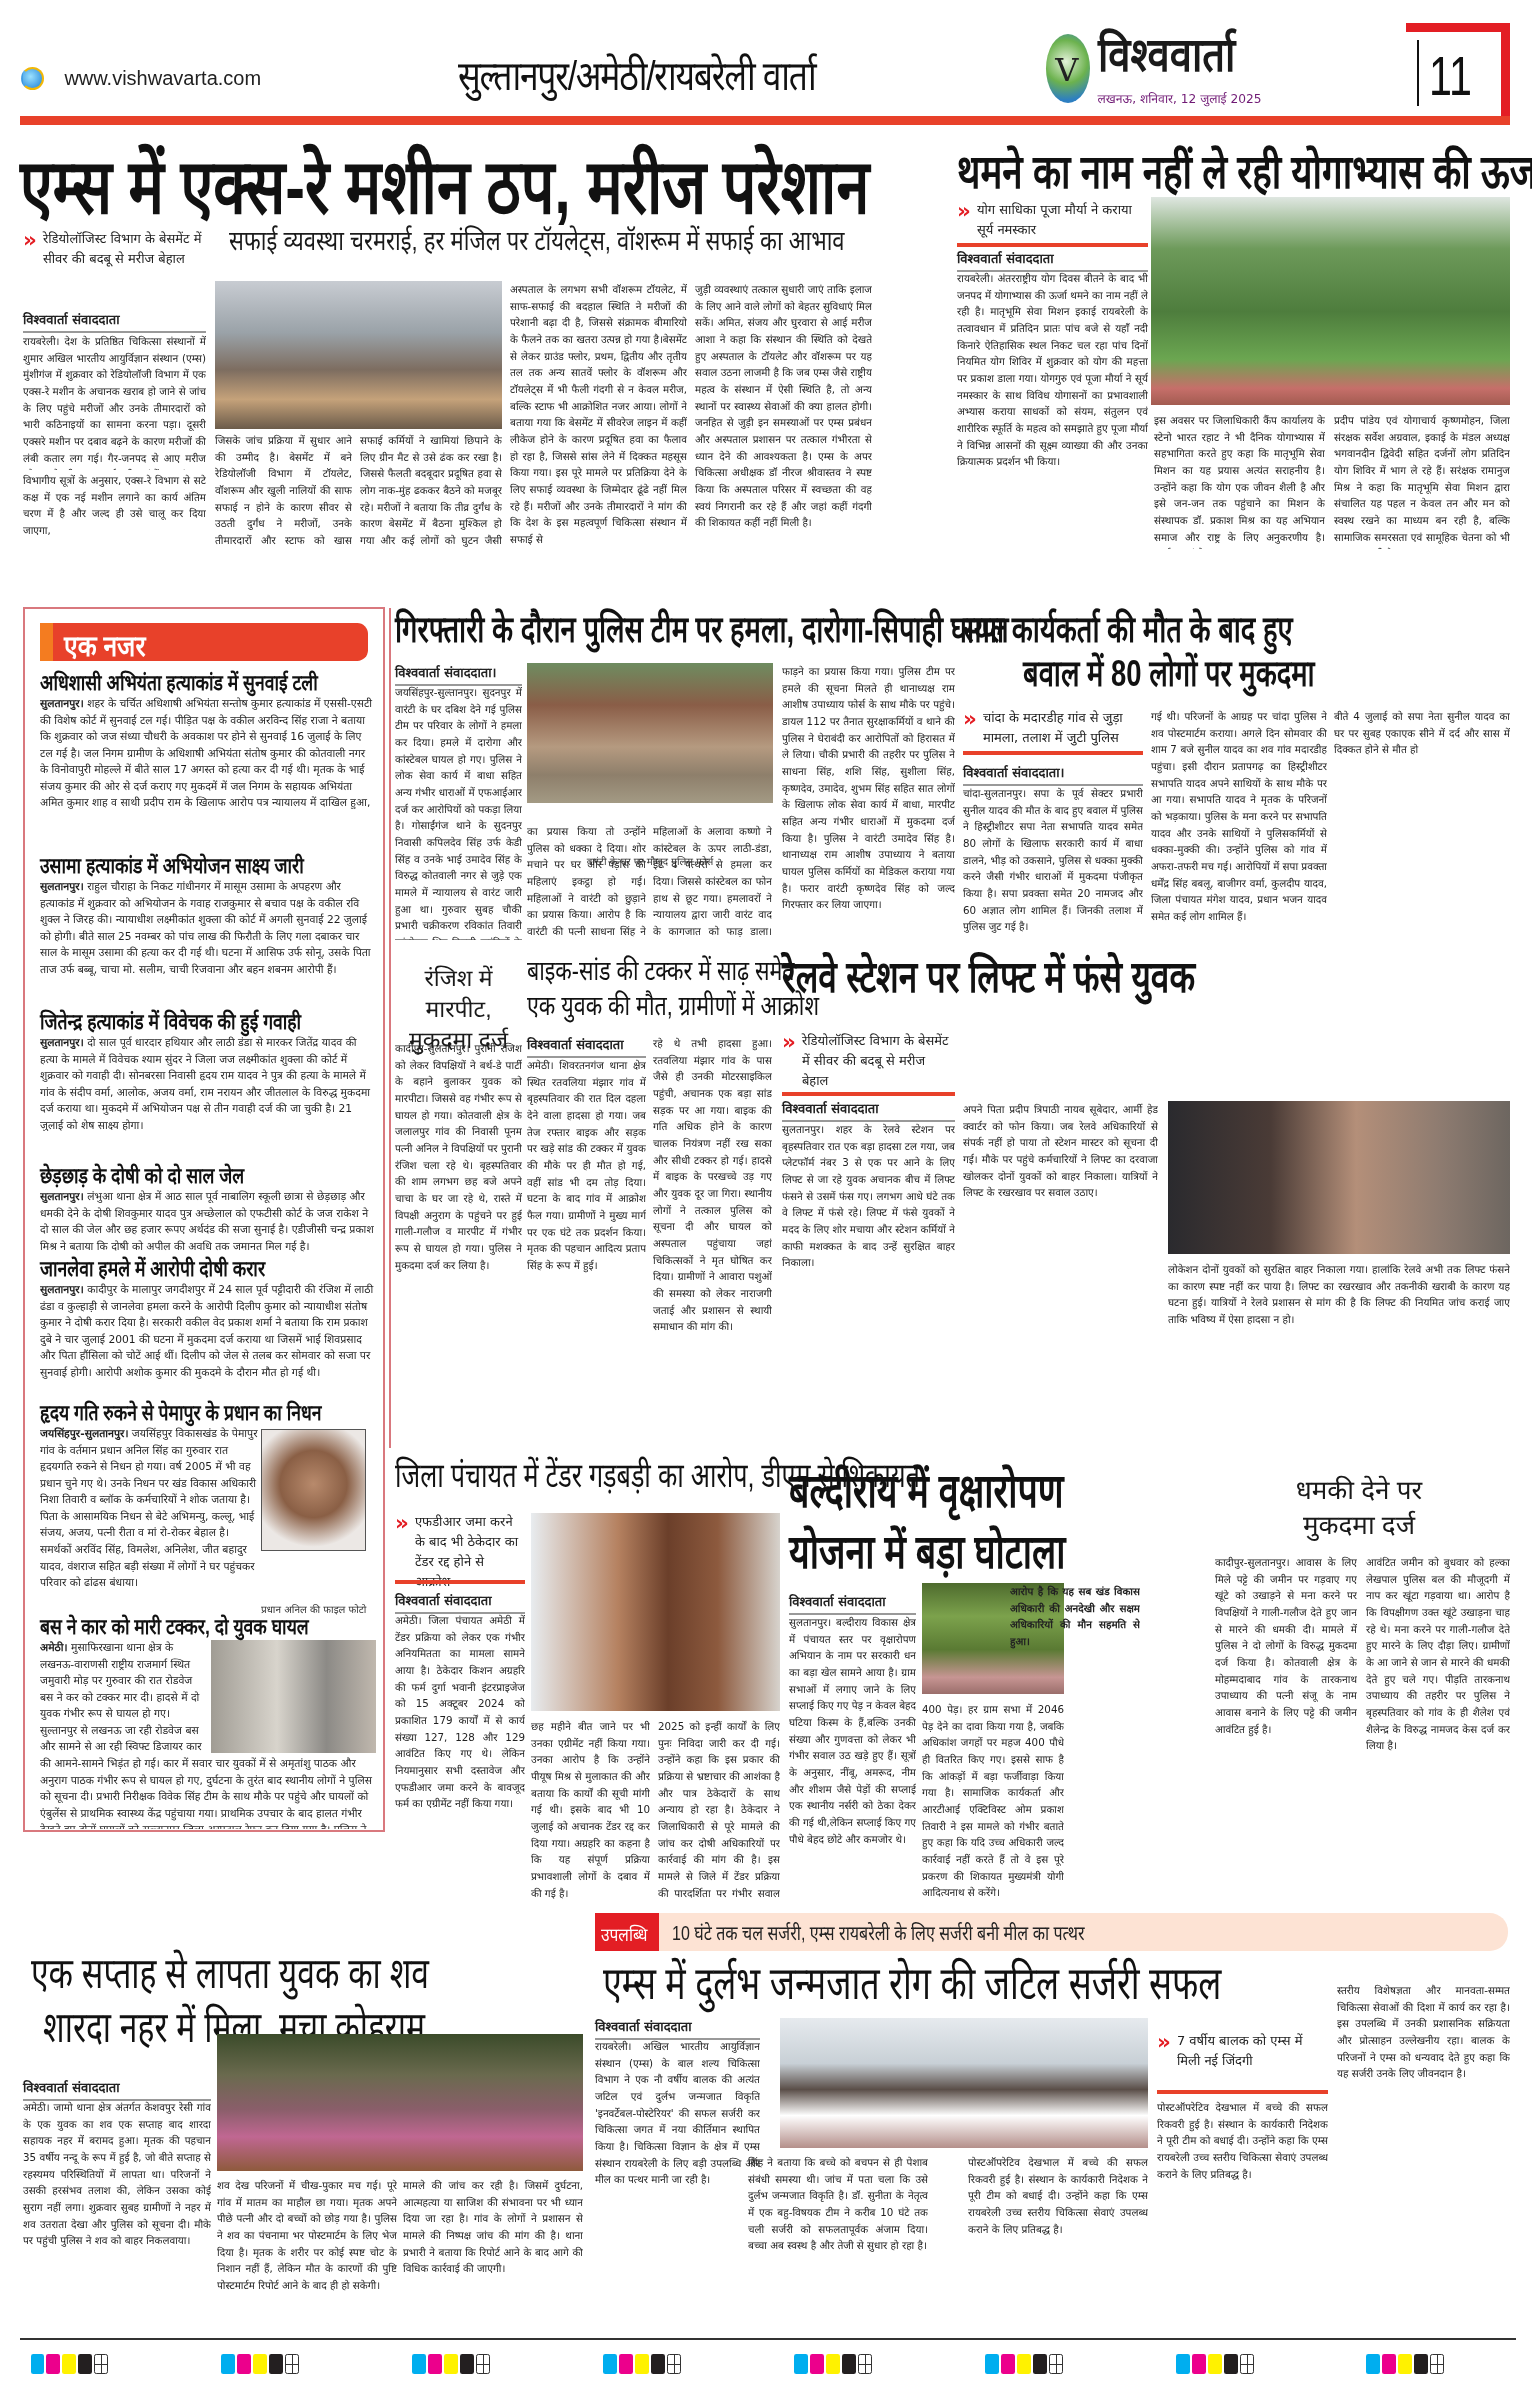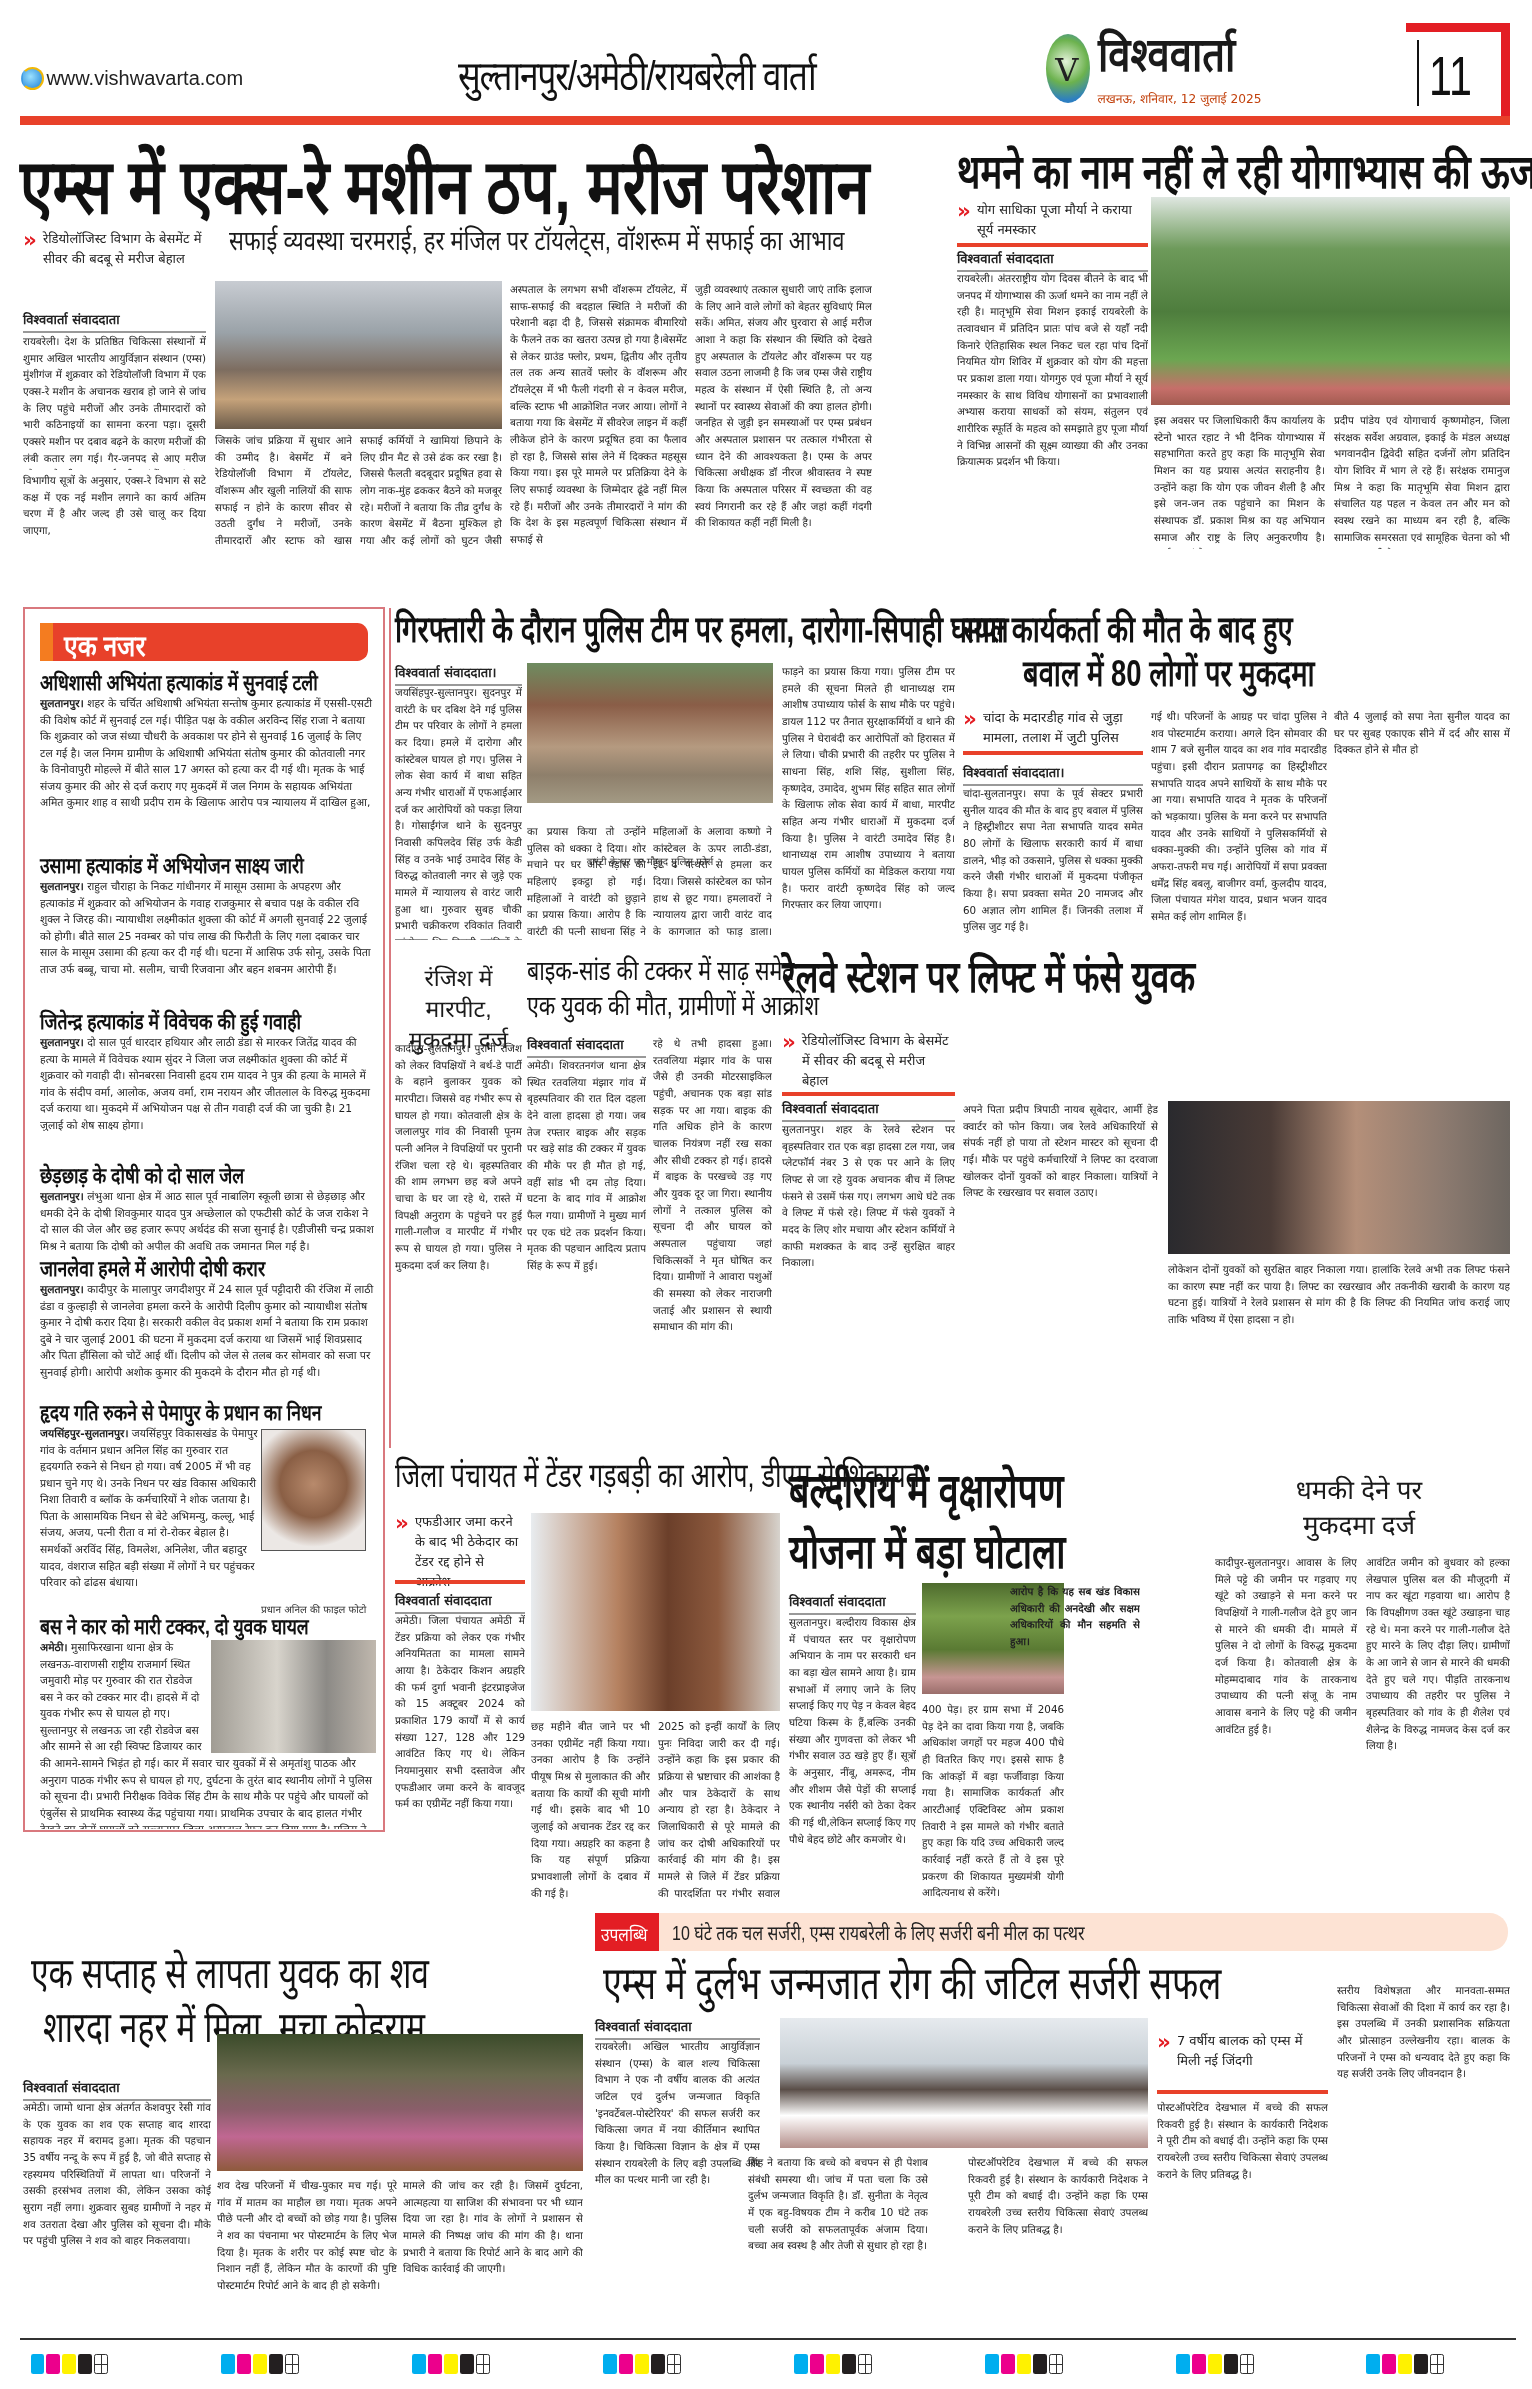"www.vishwavarta.com" .site-url { gap: 2px -> 20px }
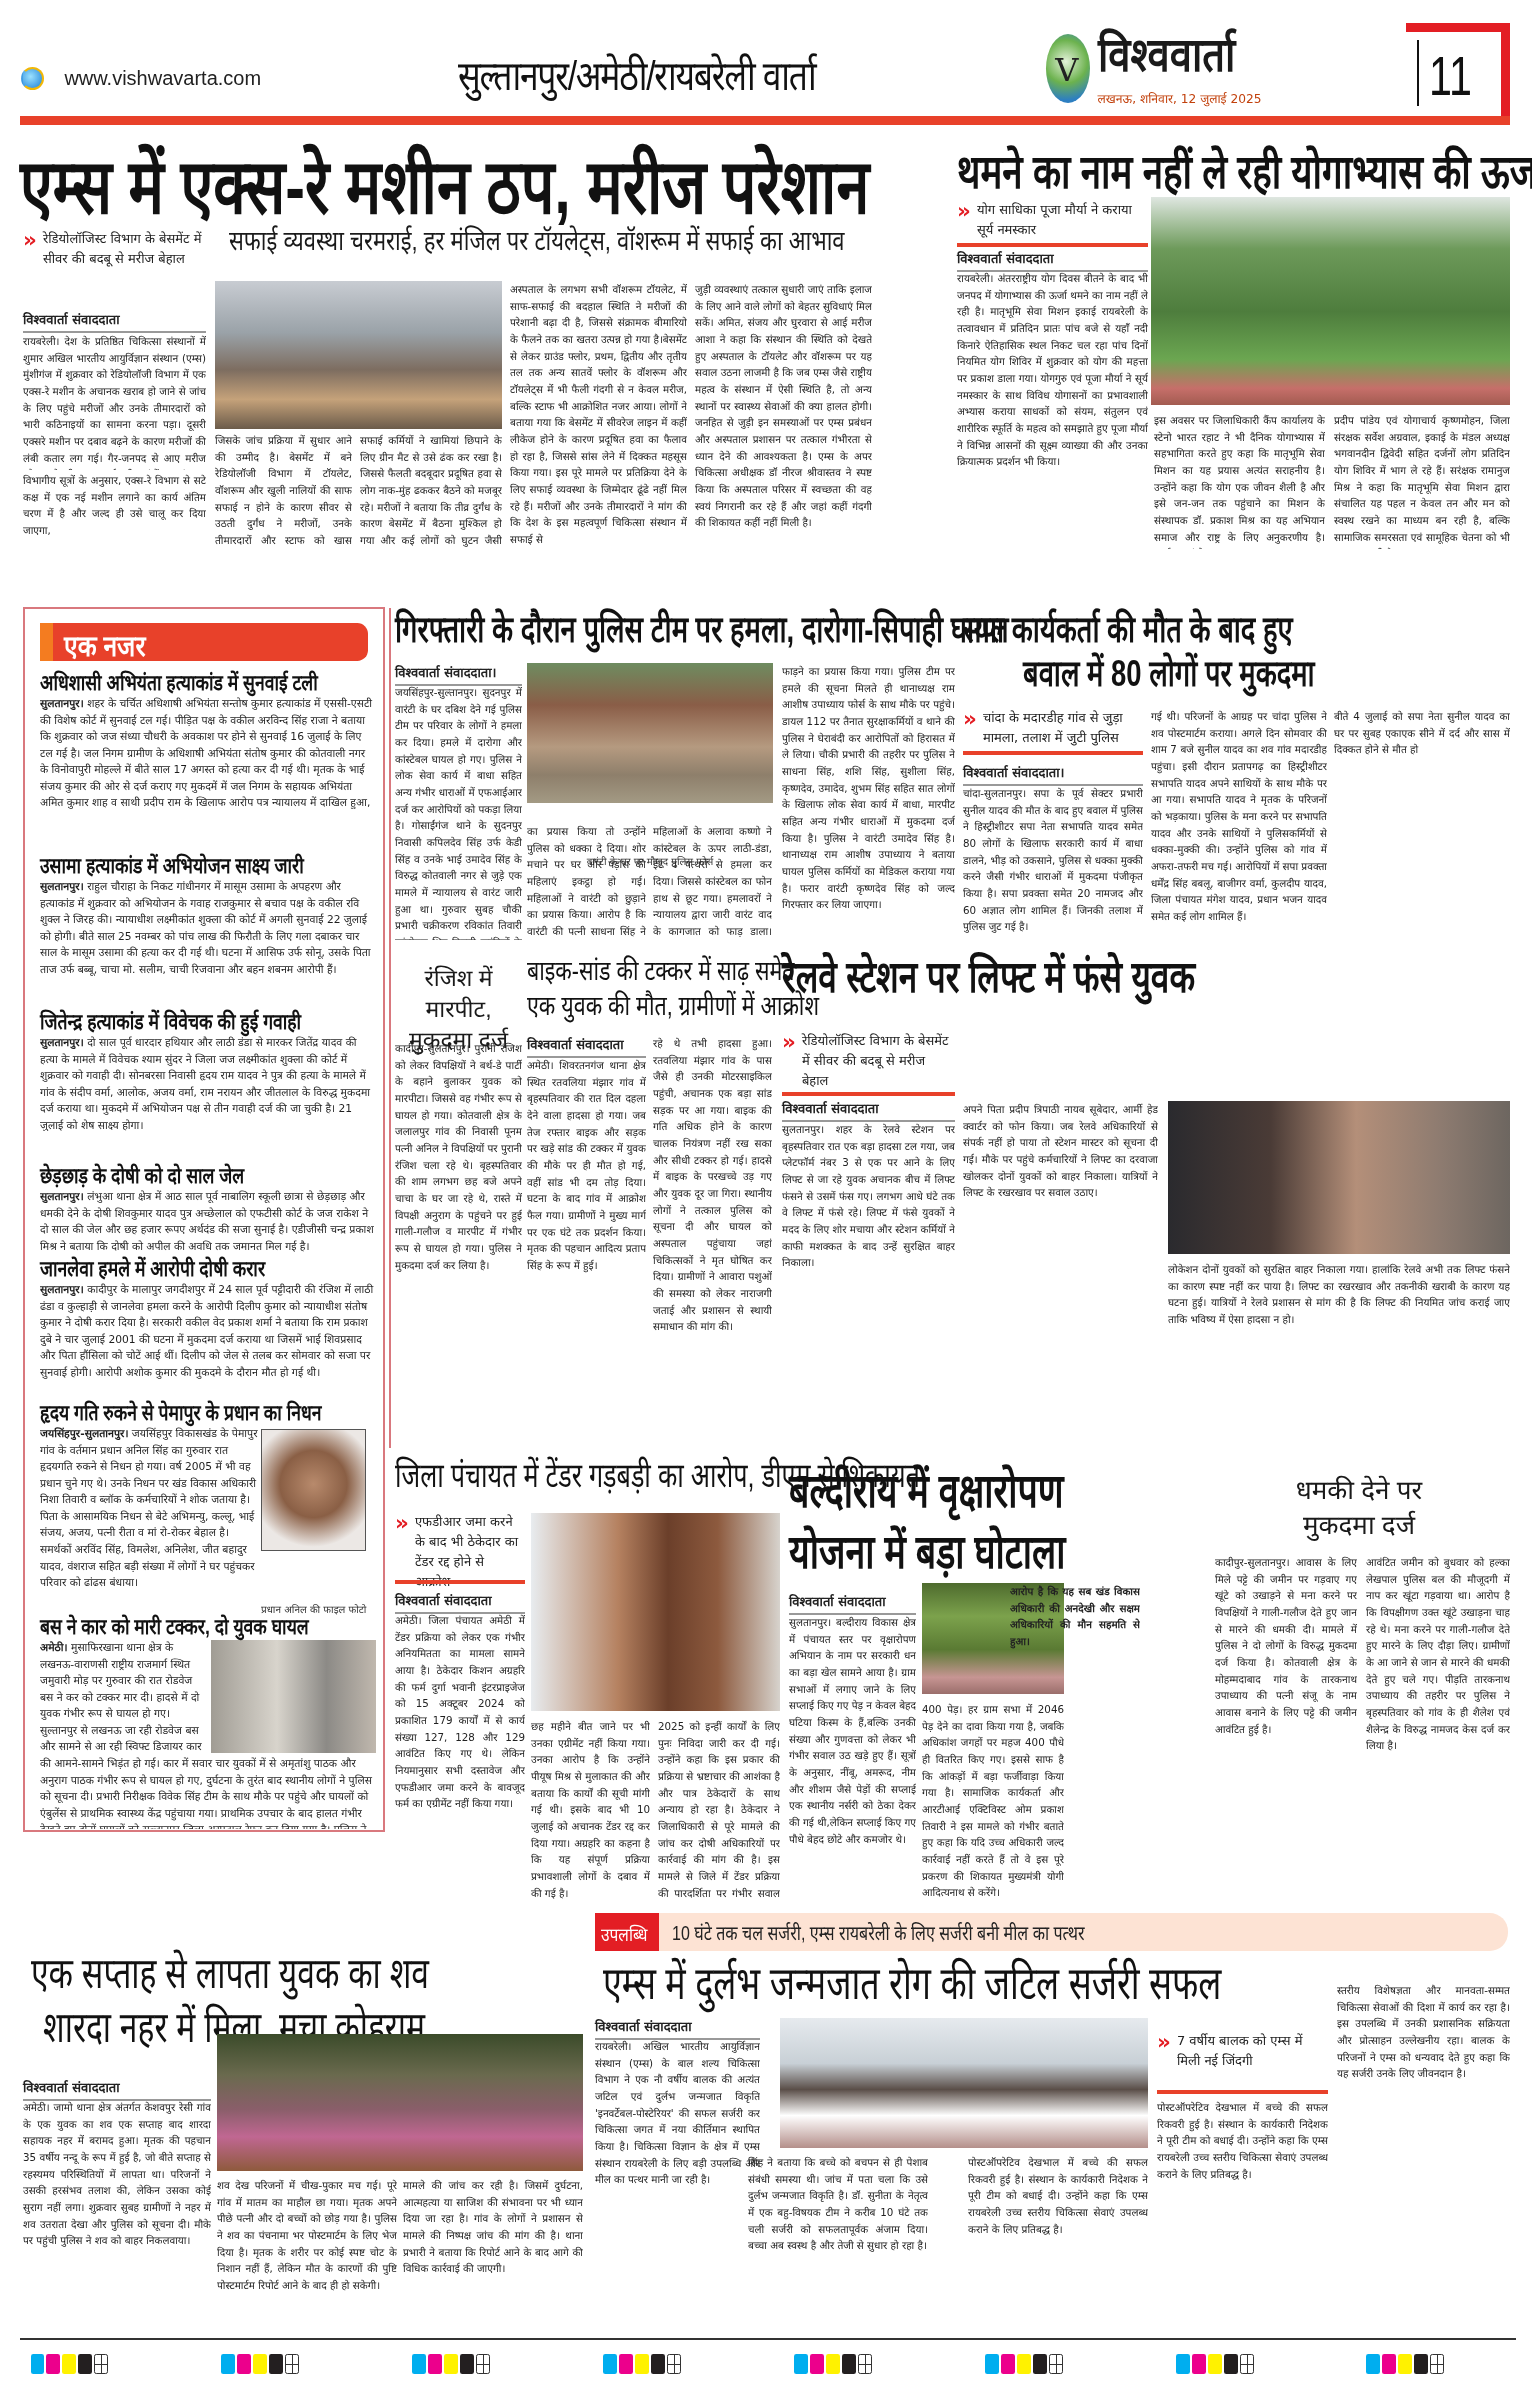"लखनऊ, शनिवार, 12 जुलाई 2025" .logo-date { color: #c2410c -> #701a75 }
